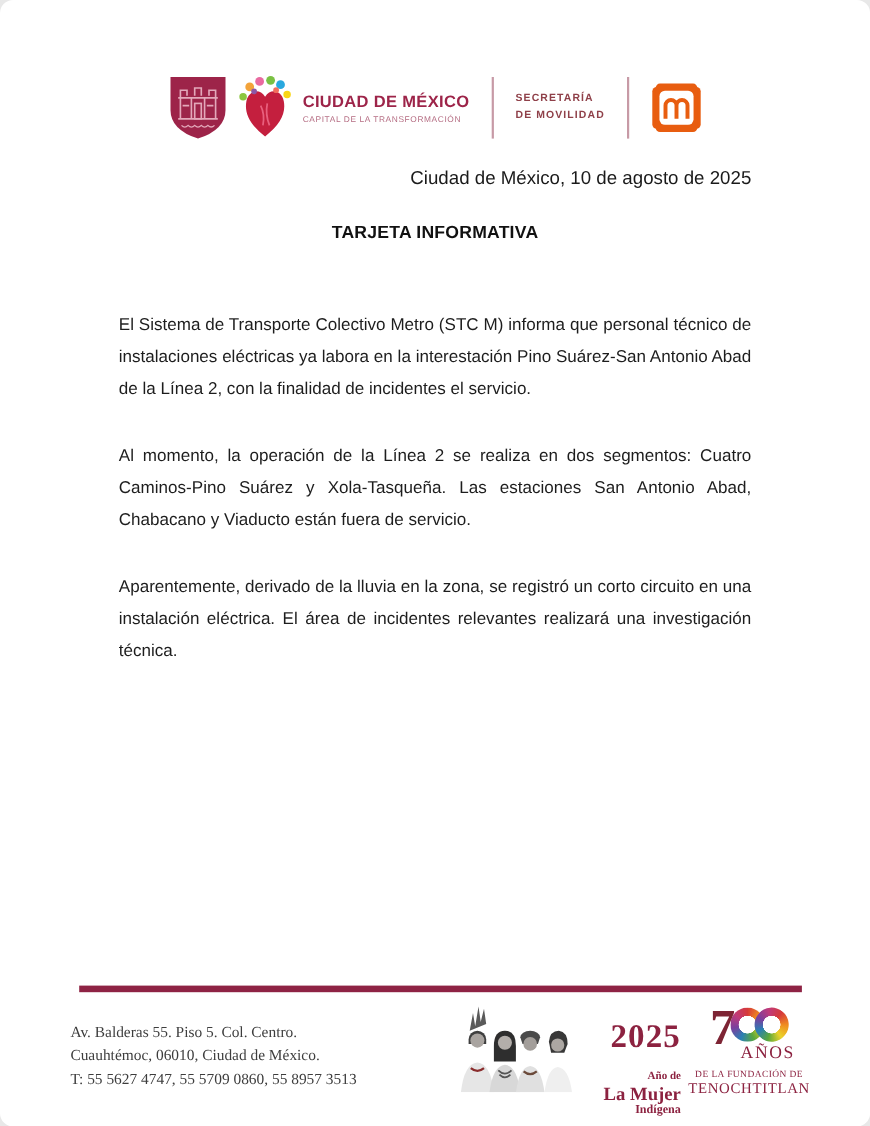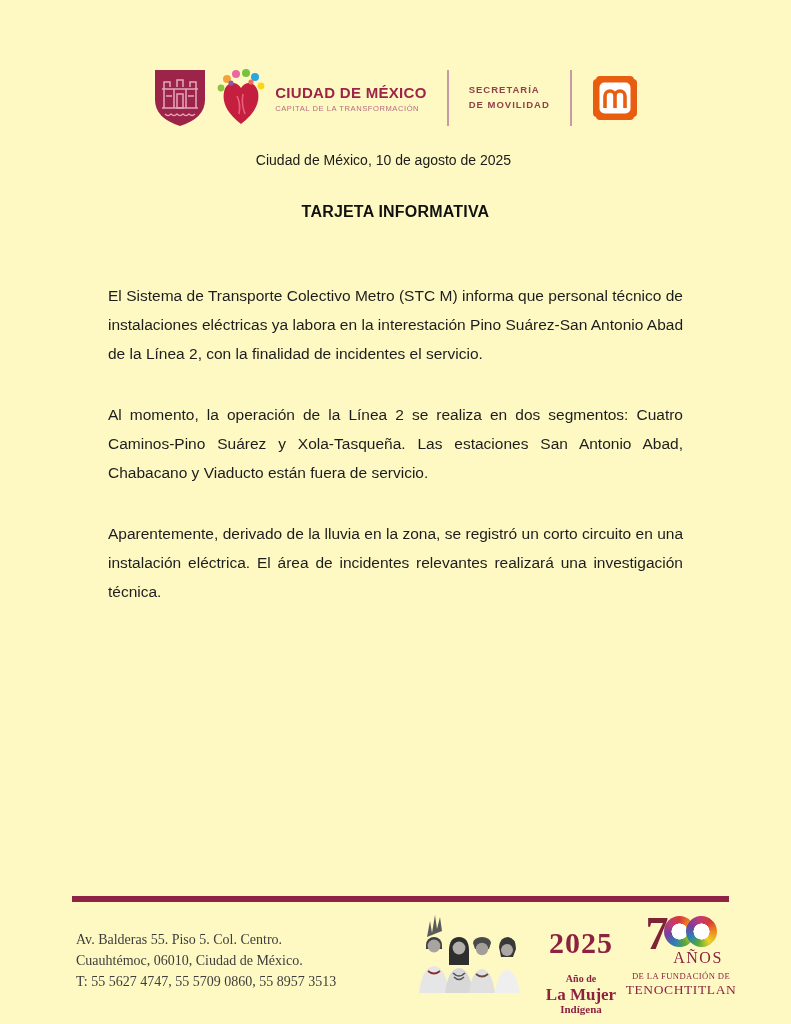"CIUDAD DE MÉXICO" .page { background: #fef9c3 -> #ffffff; border-radius: none -> 12px }
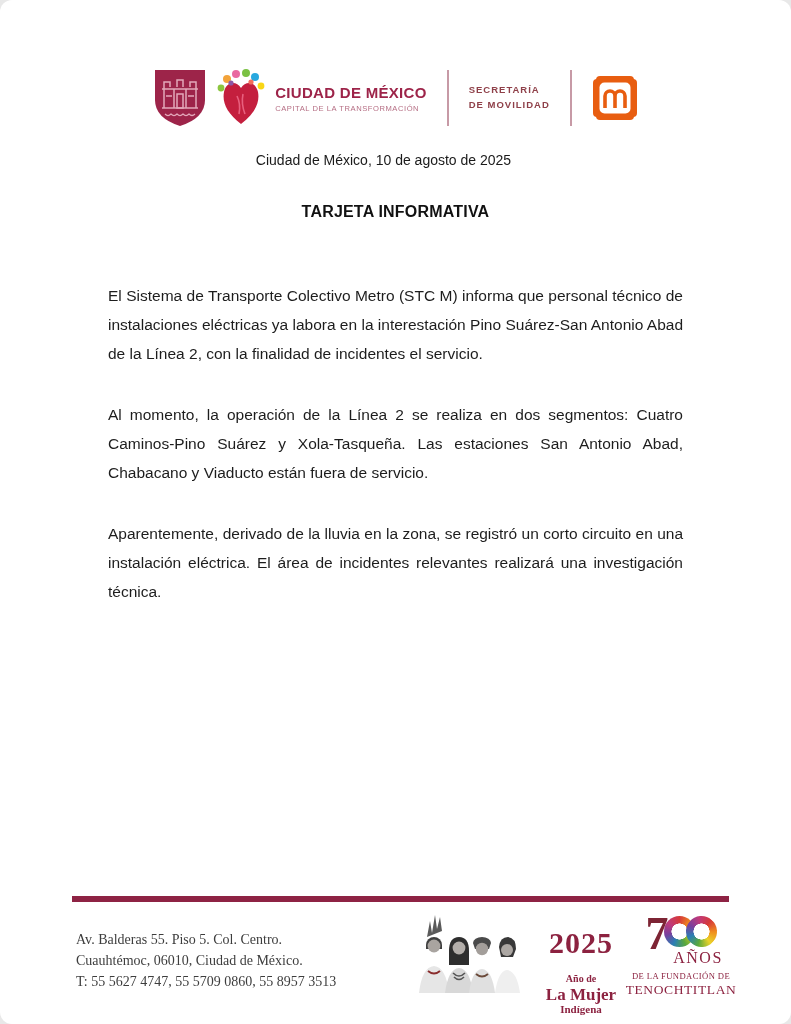"Ciudad de México, 10 de" .dateline { font-size: 14px -> 17px; left: 96px -> 108px; text-align: center -> right }
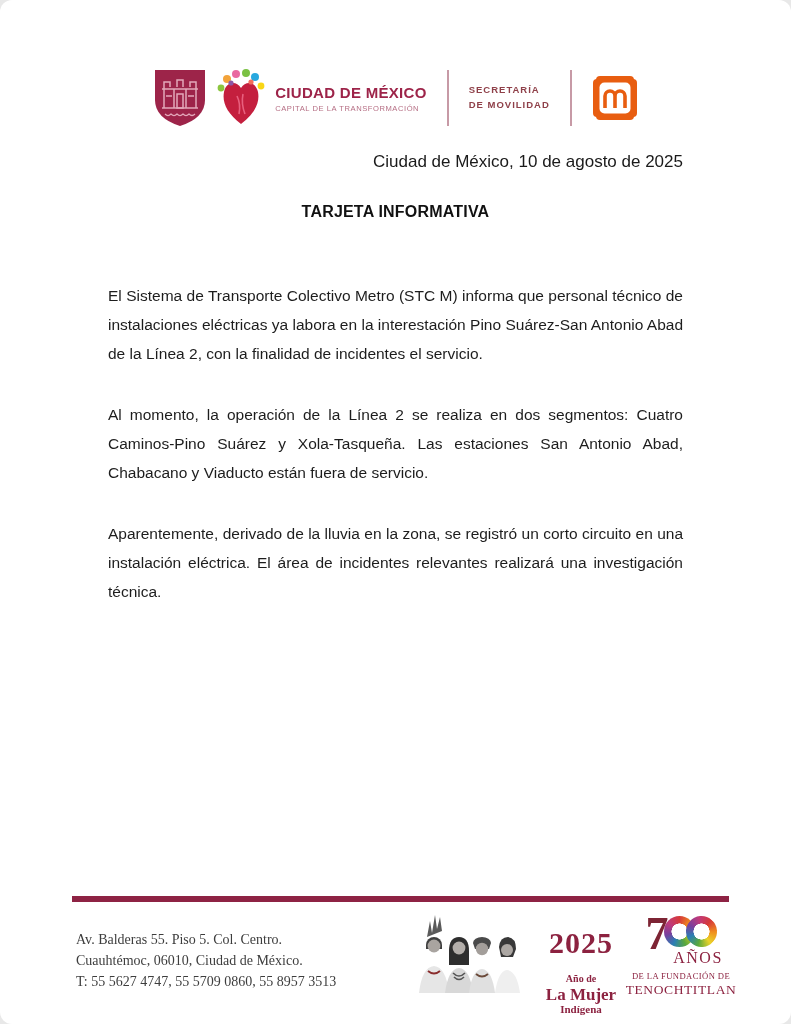"Av. Balderas 55. Piso 5." .address { left: 76px -> 64px }
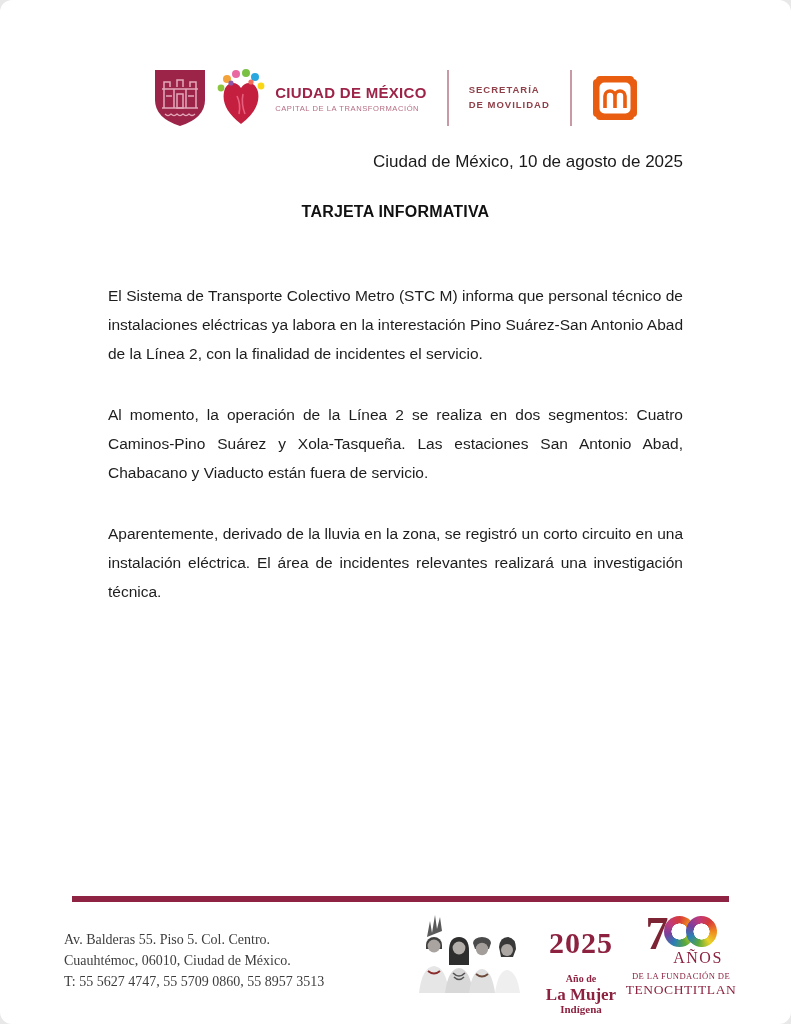"2025" .mujer-block { text-align: center -> right }
